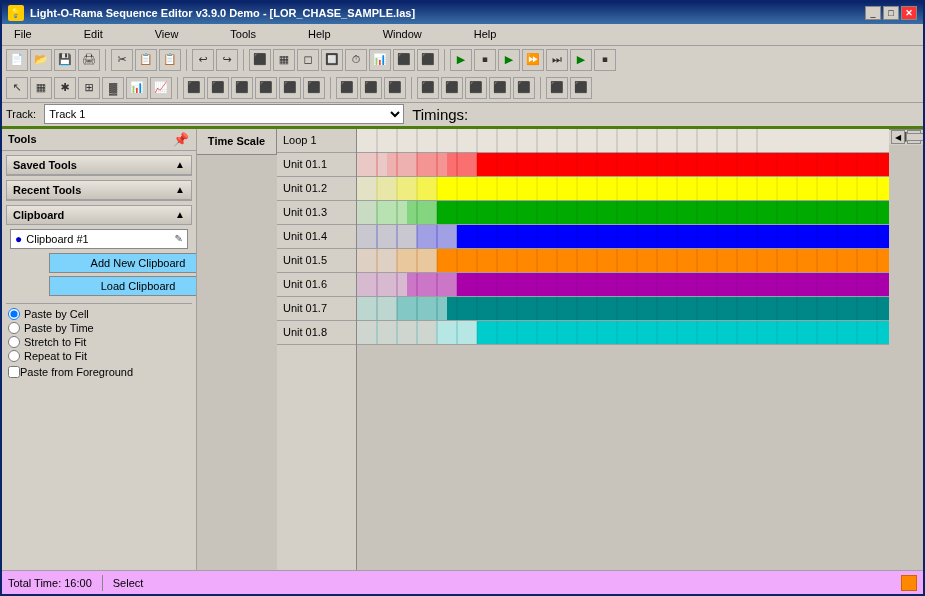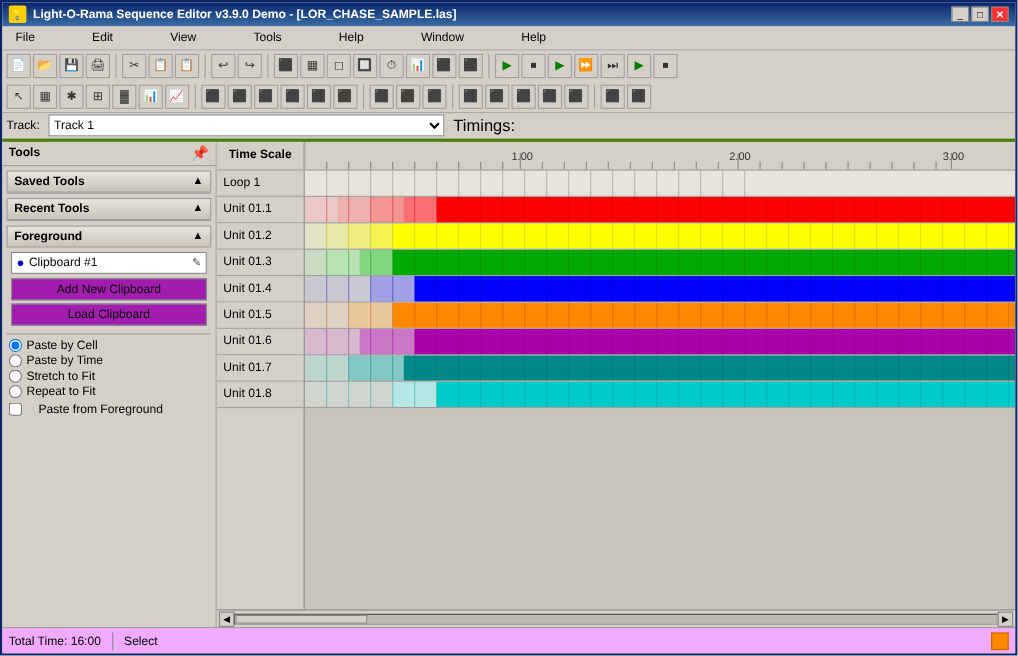"Time Scale" .sequence-area { flex-direction: column -> row }
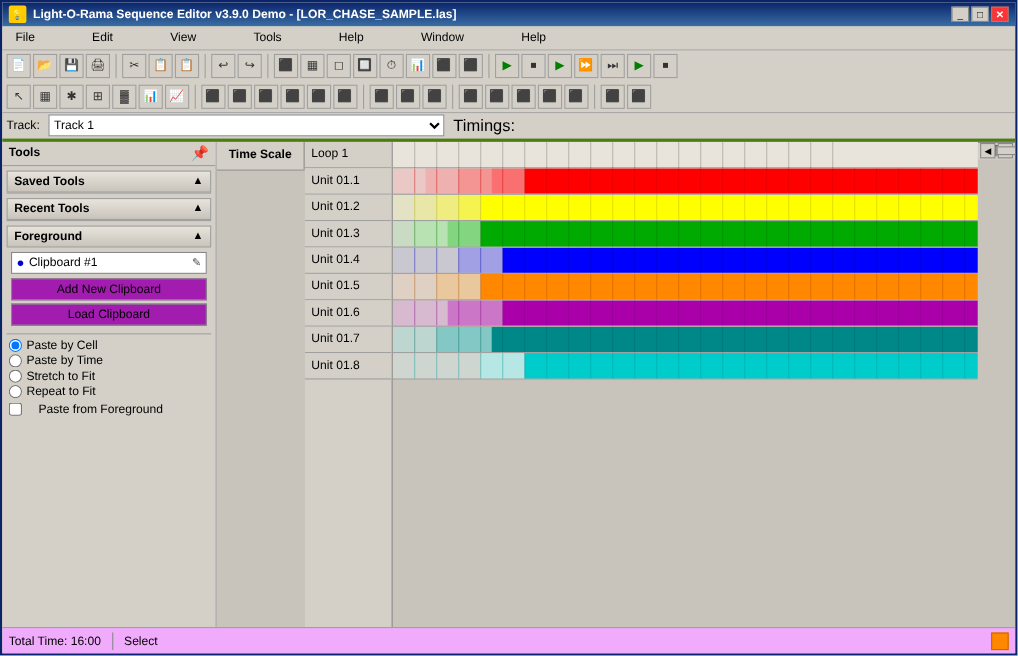"Foreground" span { text: Foreground -> Clipboard }
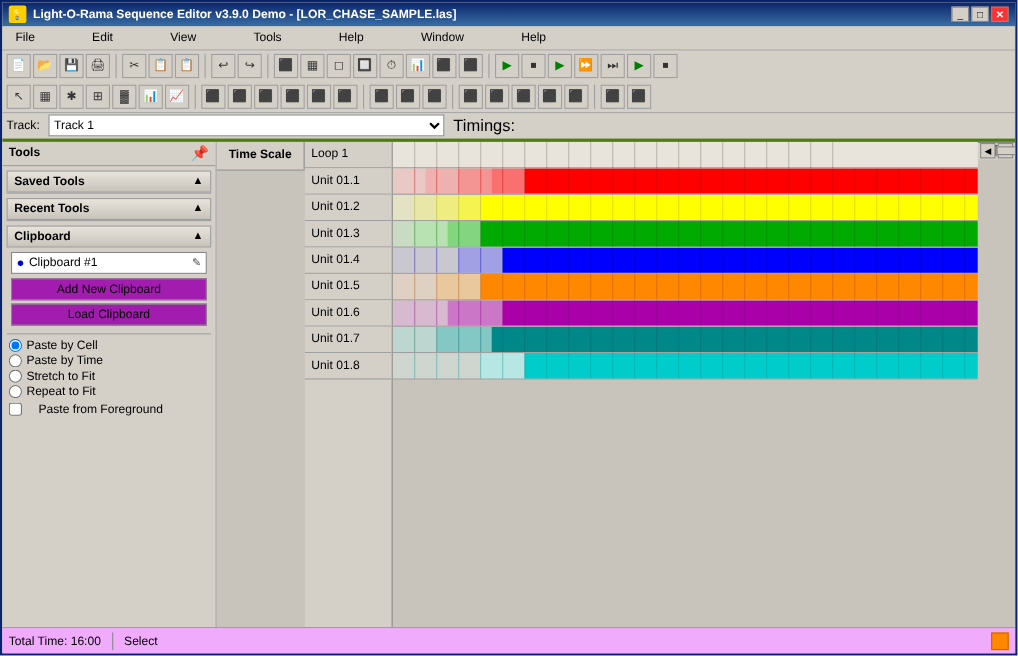"Add New Clipboard" .clip-btn { background: #a21caf -> #7dd3fc; margin-left: none -> 39px }
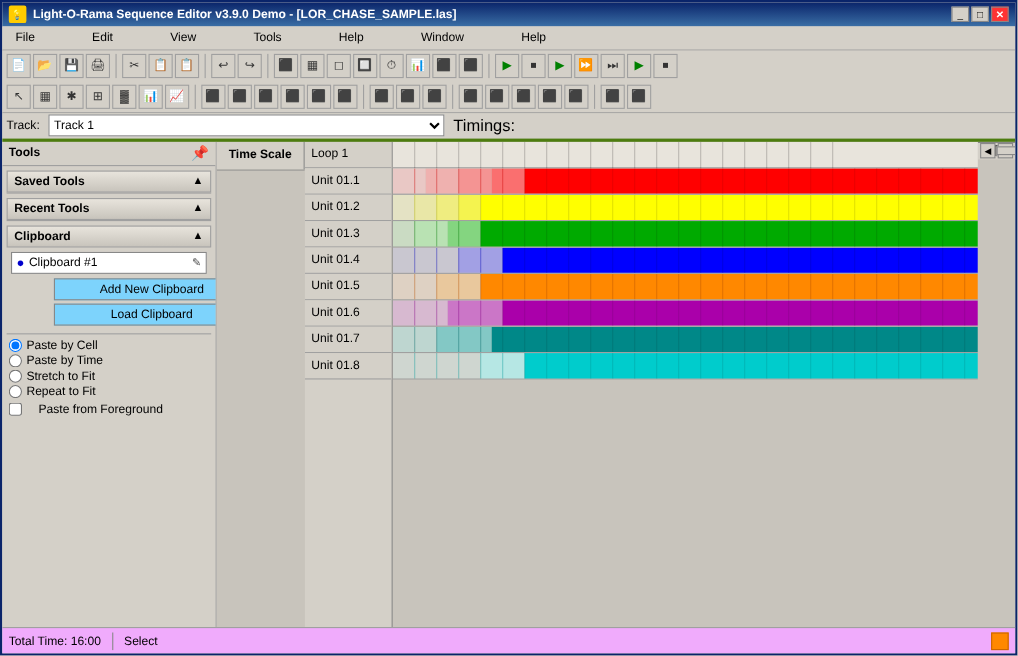"Paste from Foreground" .checkbox-option { gap: 15px -> 0 }
